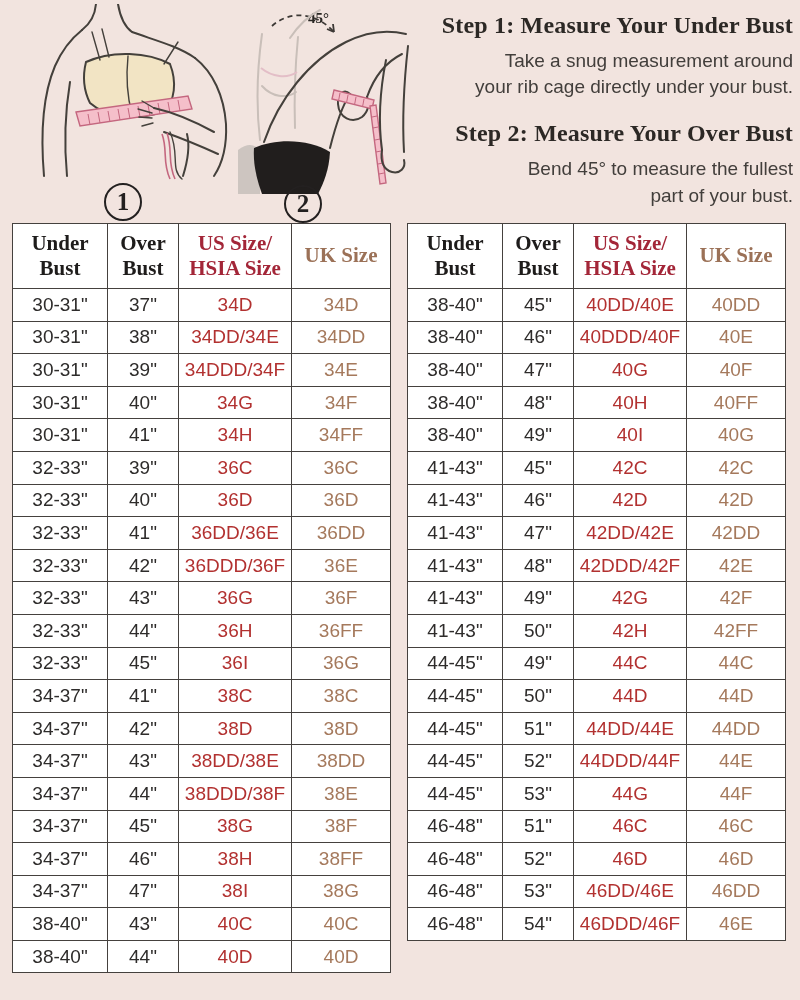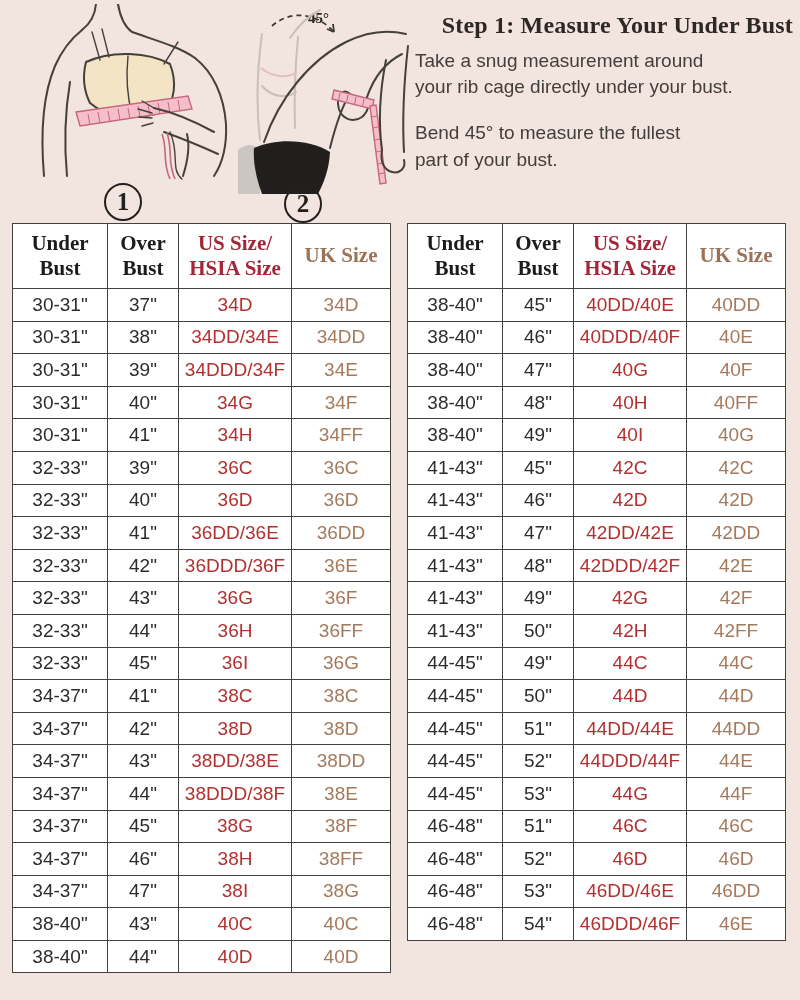"Take a snug measurement around" .step-body { margin: 0 0 20px 0 -> 0 0 20px 12px; text-align: none -> right }
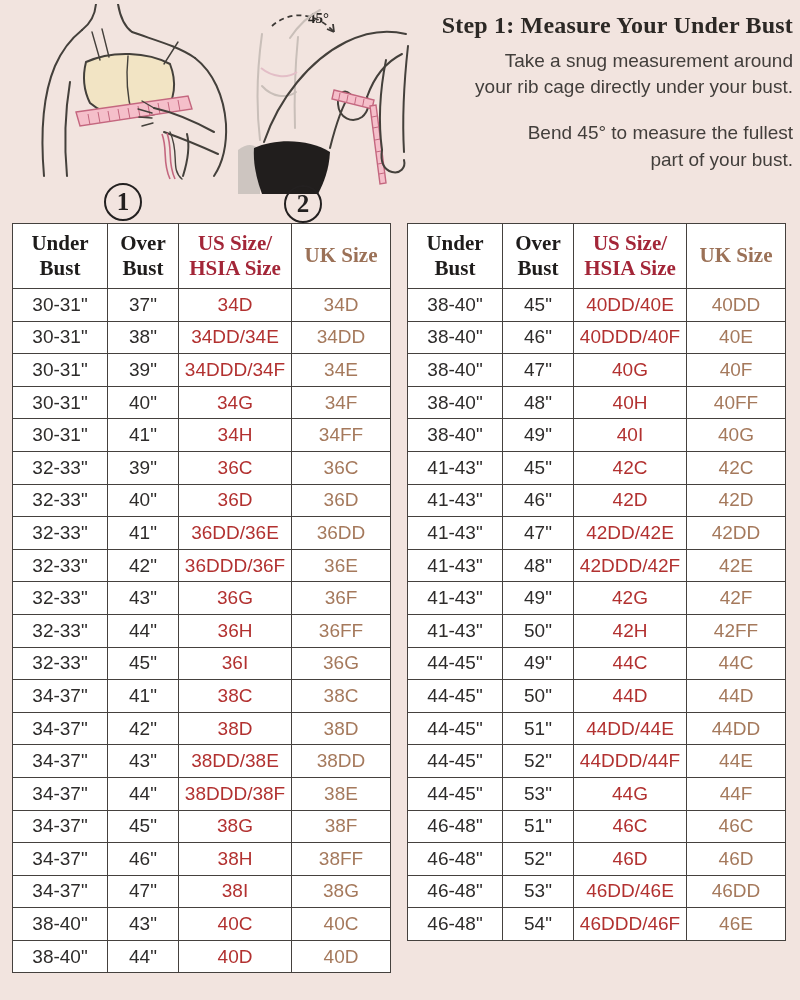"Step 2: Measure Your Over" h2.step-title { html: none -> <h2>Step 2: Measure Your Over Bust</h2> }
